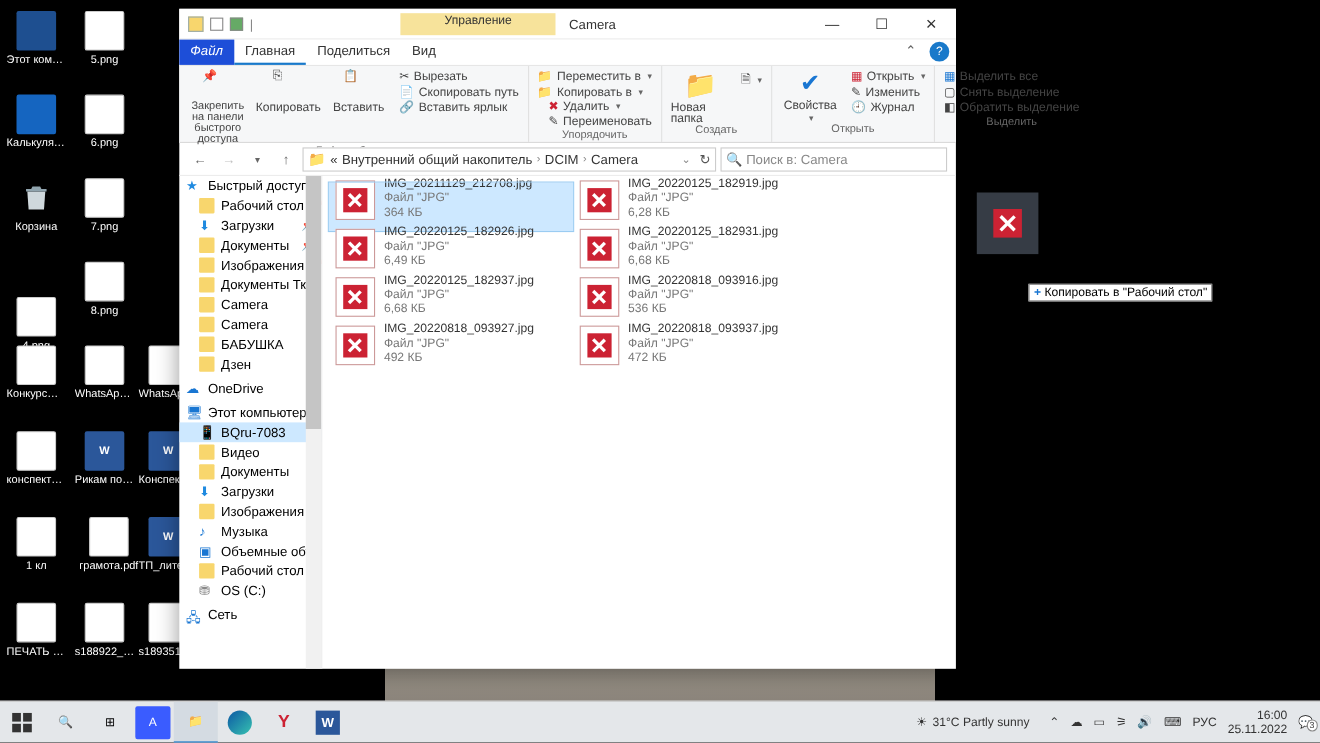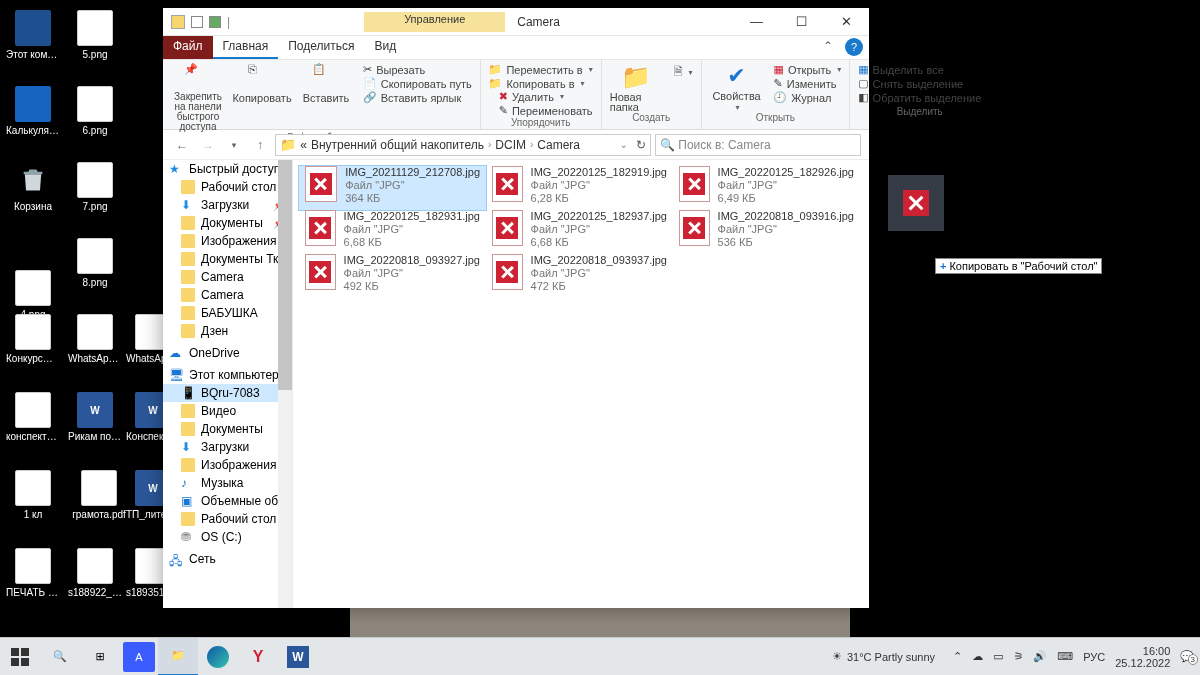"Файл" .menubar .mitem.file { background: #7f1d1d -> #1d4ed8; font-style: none -> italic }
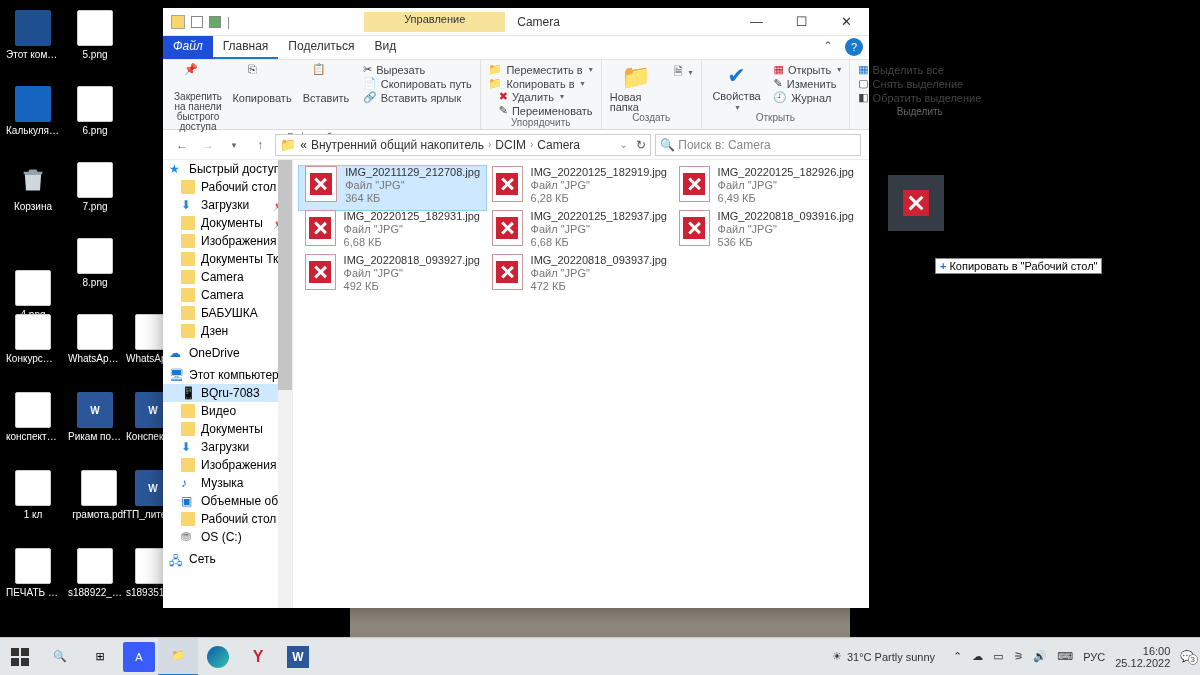"IMG_20211129_212708.jpg" .fitem { align-items: flex-start -> flex-end; padding: 0 6px -> 10px 6px; width: 187px -> 222px }
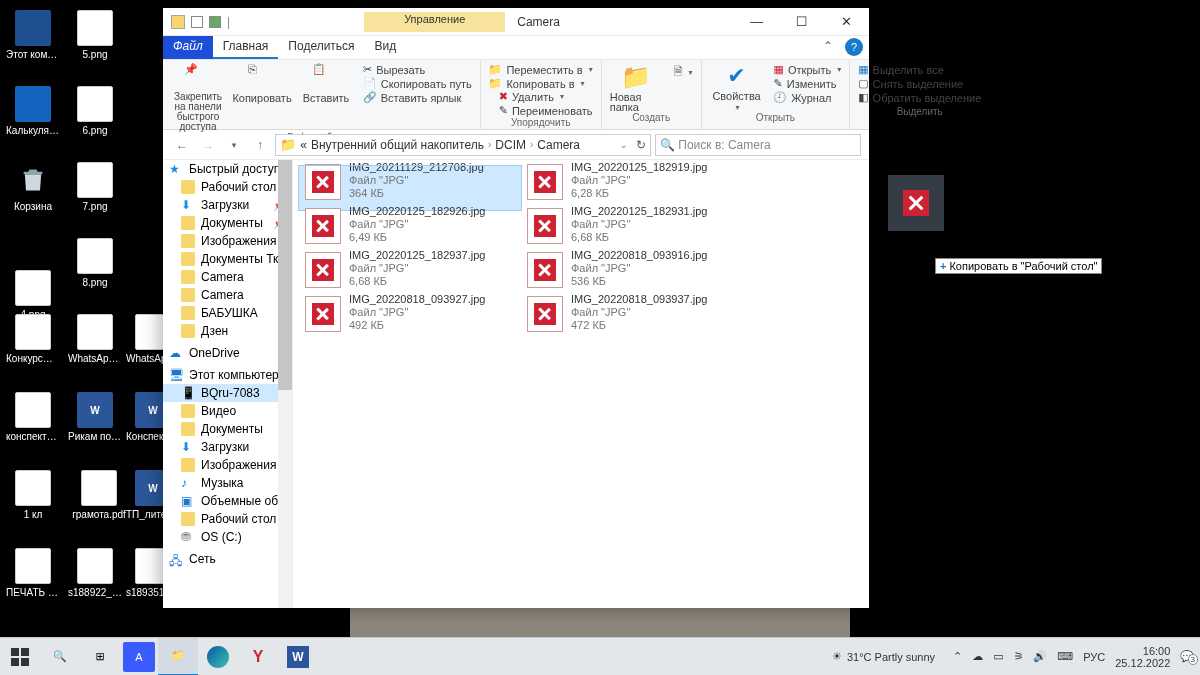"25.12.2022" div { text: 25.12.2022 -> 25.11.2022 }
